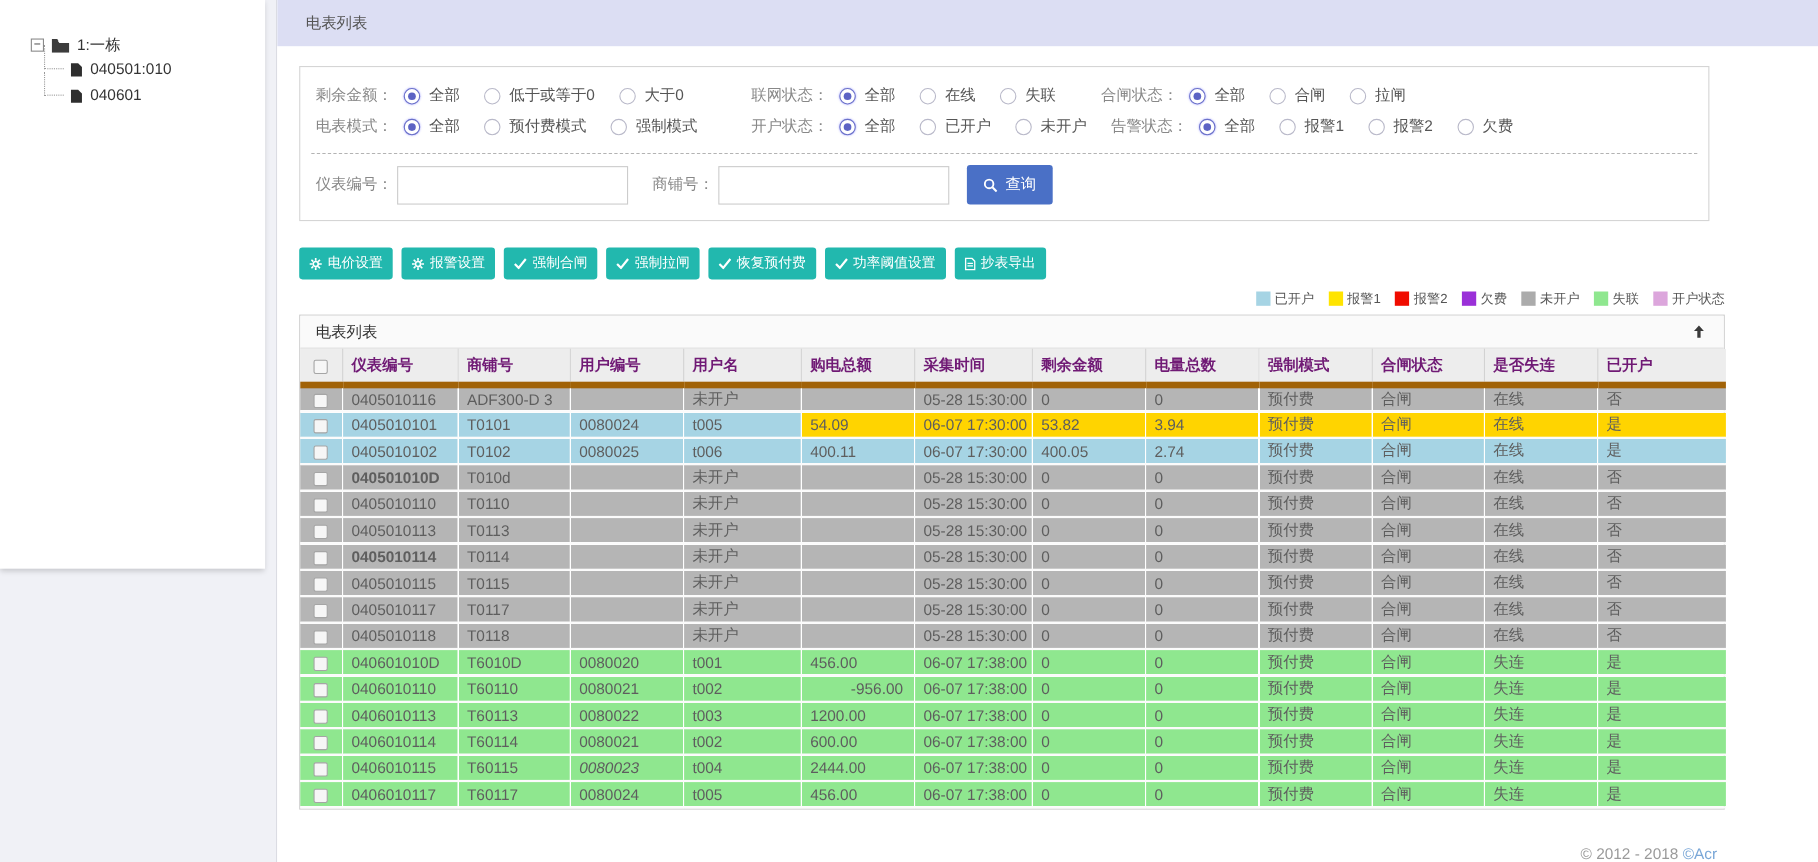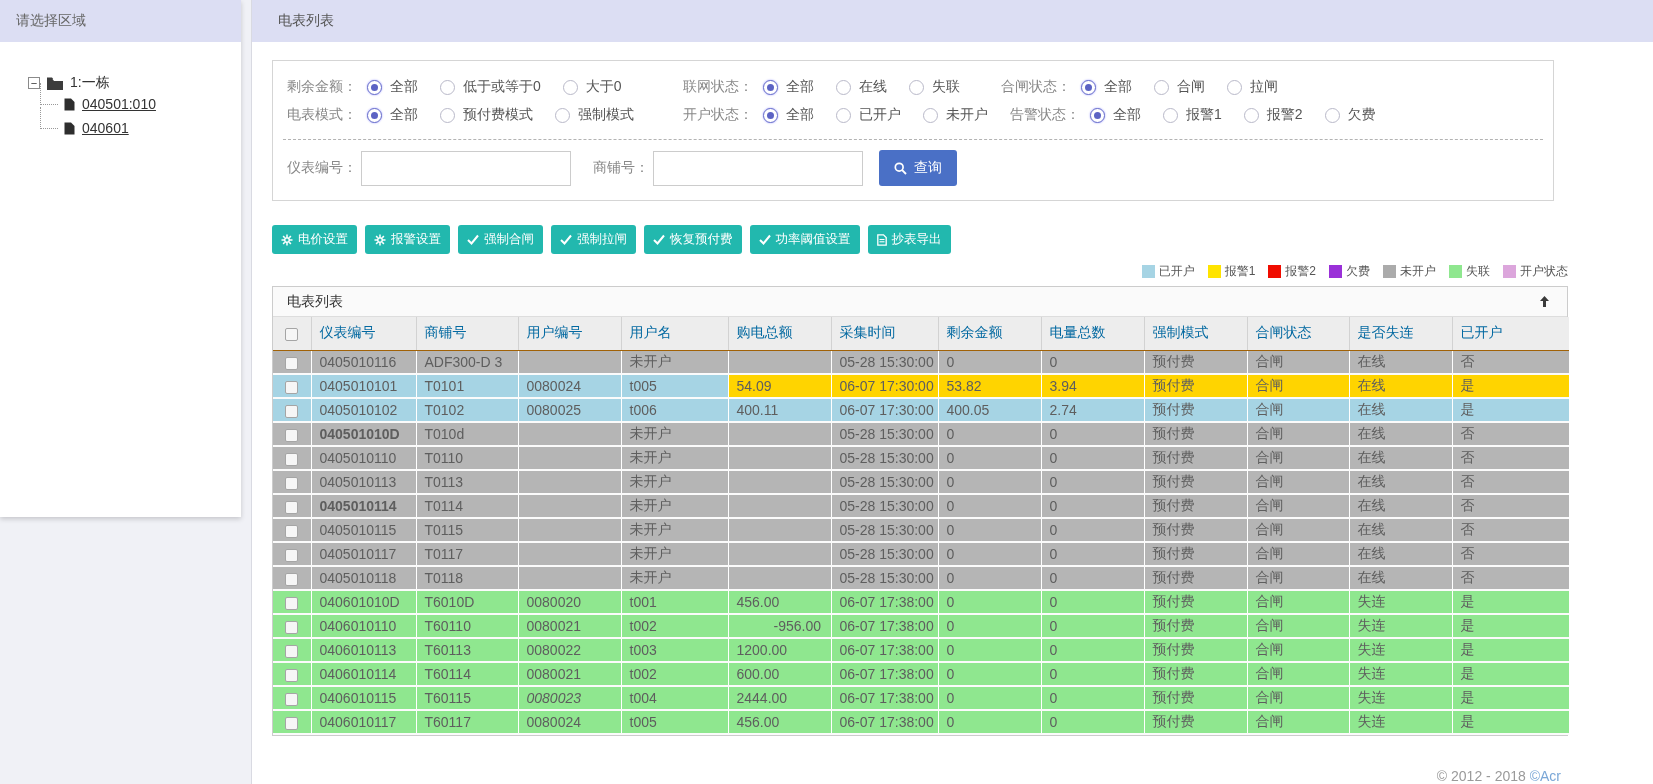"请选择区域" div.side-head { html: <div>请选择区域</div> -> none }
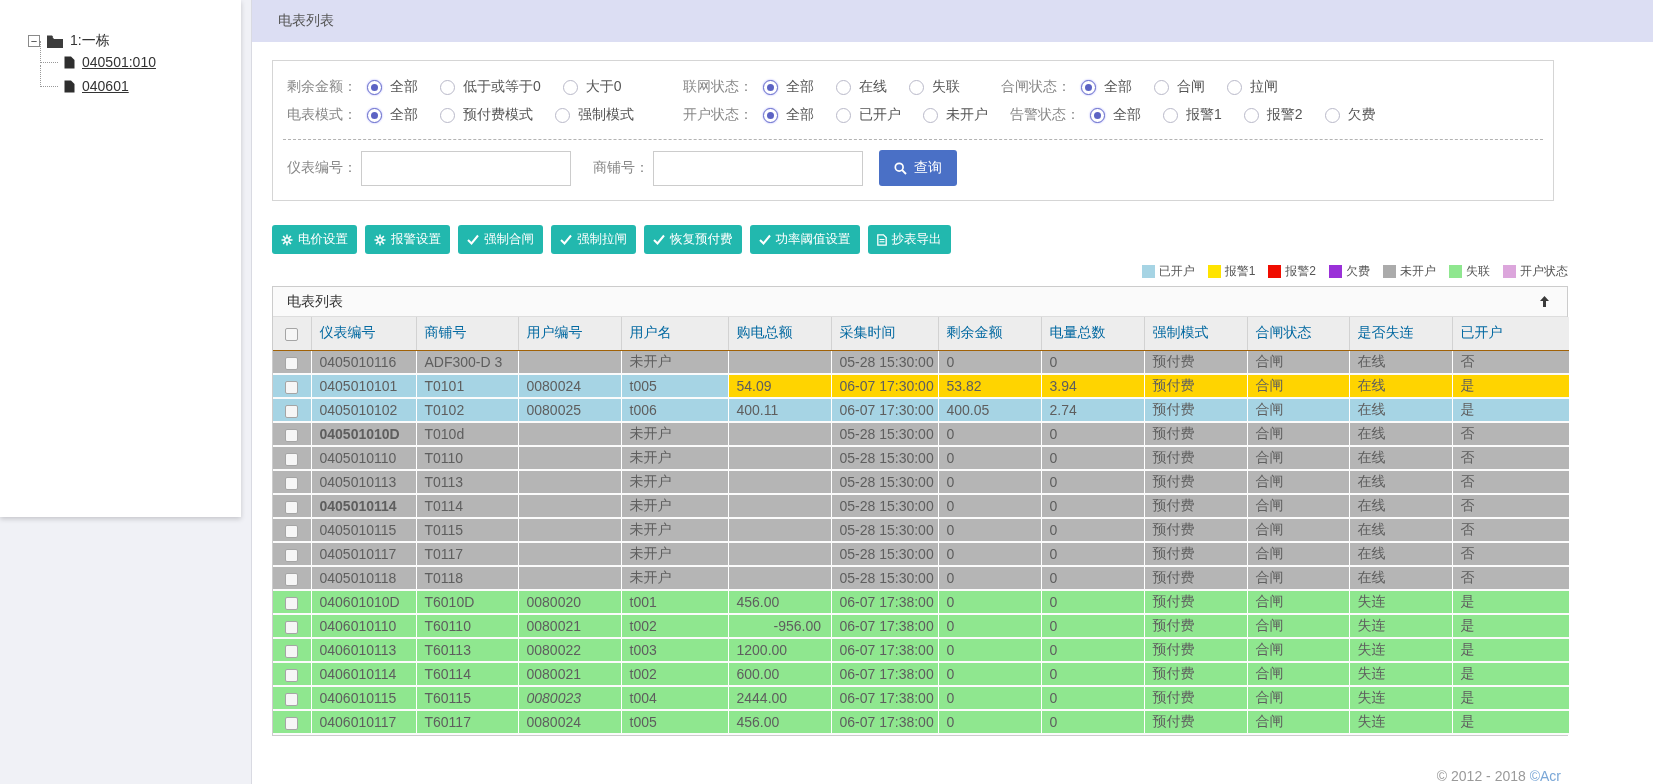"040501:010" .tree-child { align-items: center -> flex-end; text-decoration: underline -> none }
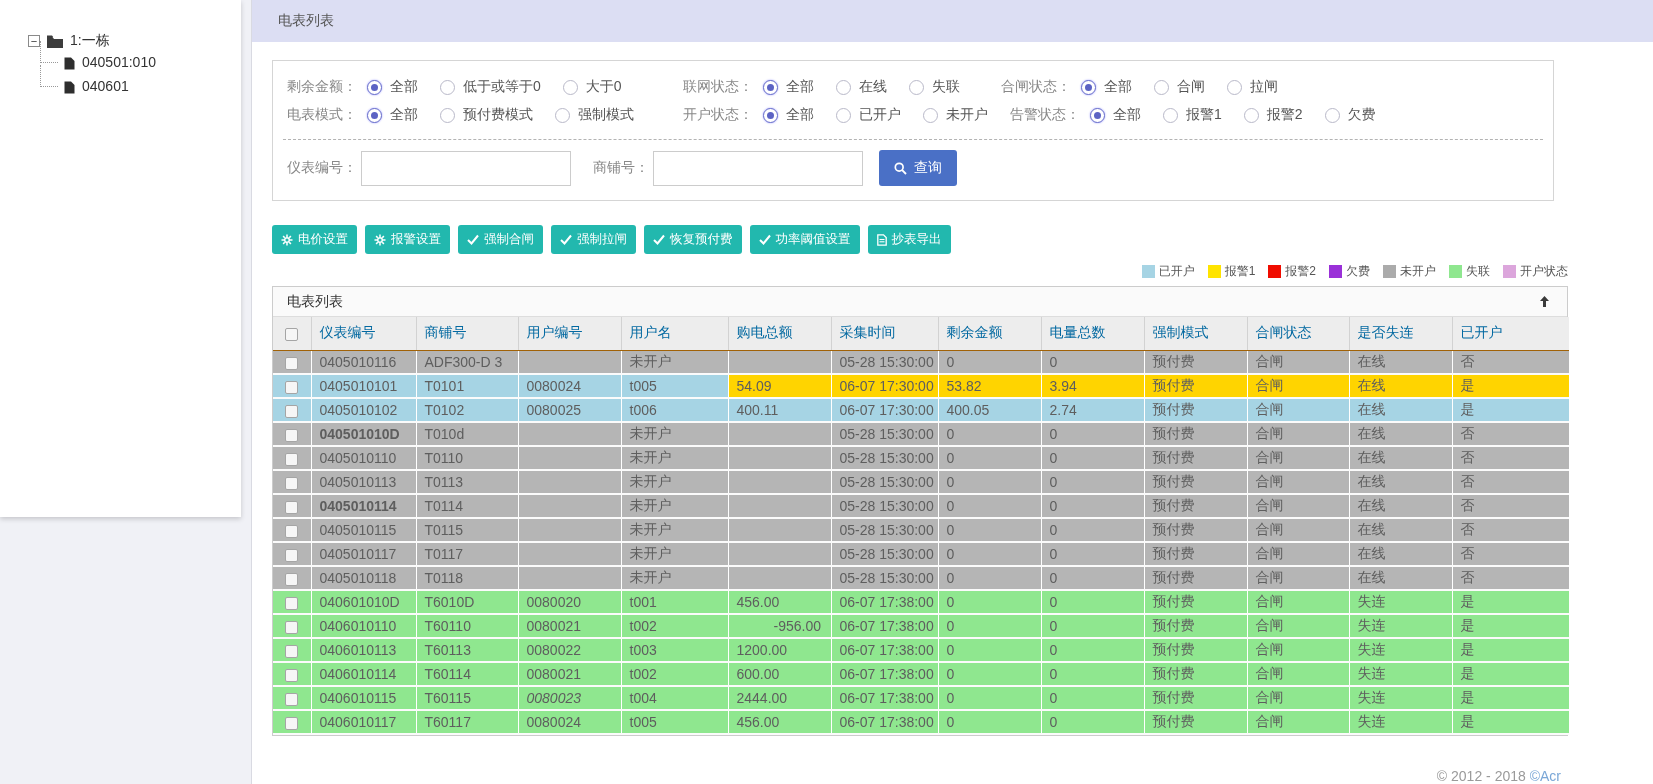"仪表编号" table.meter thead th { border-bottom: 1px solid #a16207 -> 6px solid #a16207; color: #0369a1 -> #701a75; font-weight: normal -> bold }
